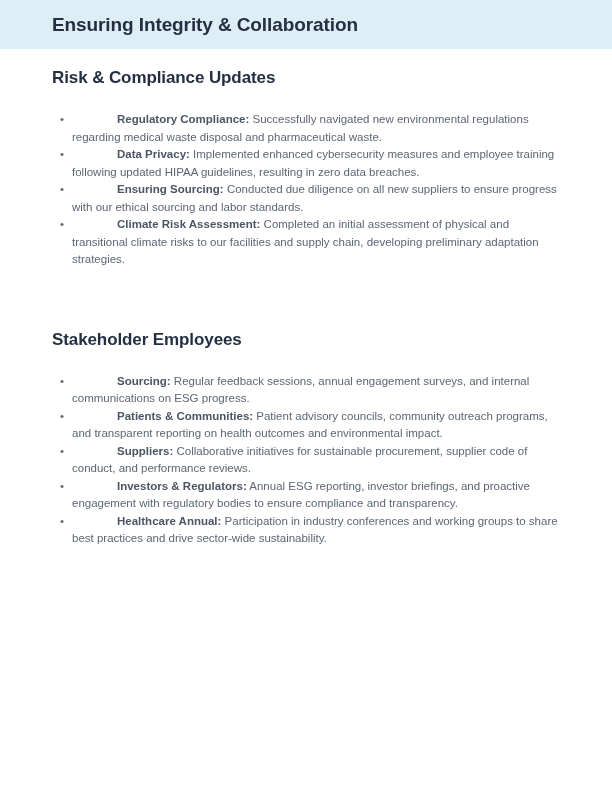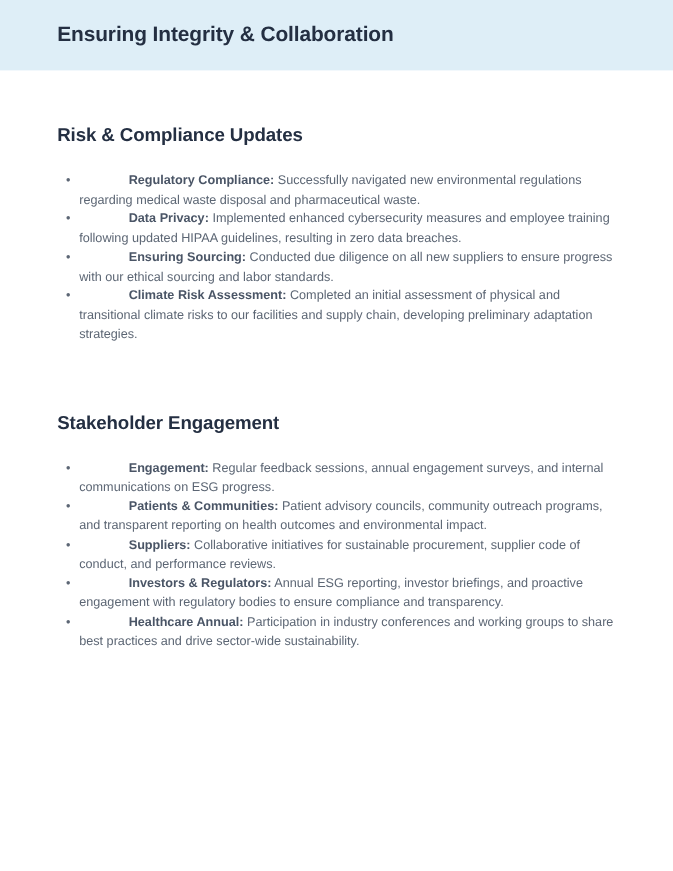"Ensuring Integrity & Collaboration" .page-header { height: 64px -> 49px }
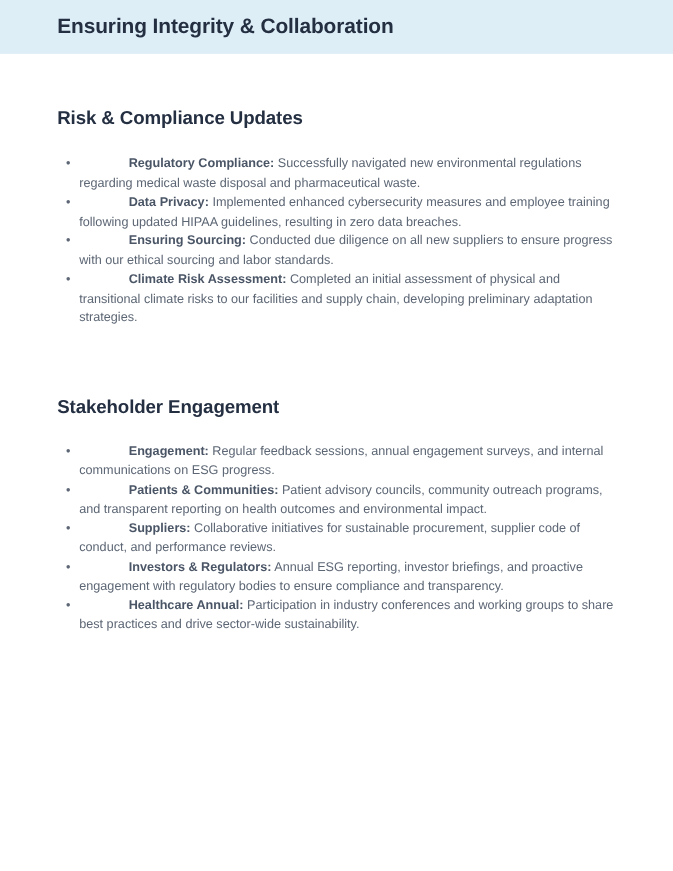"Risk & Compliance Updates" .section { padding-top: 48px -> 18px }
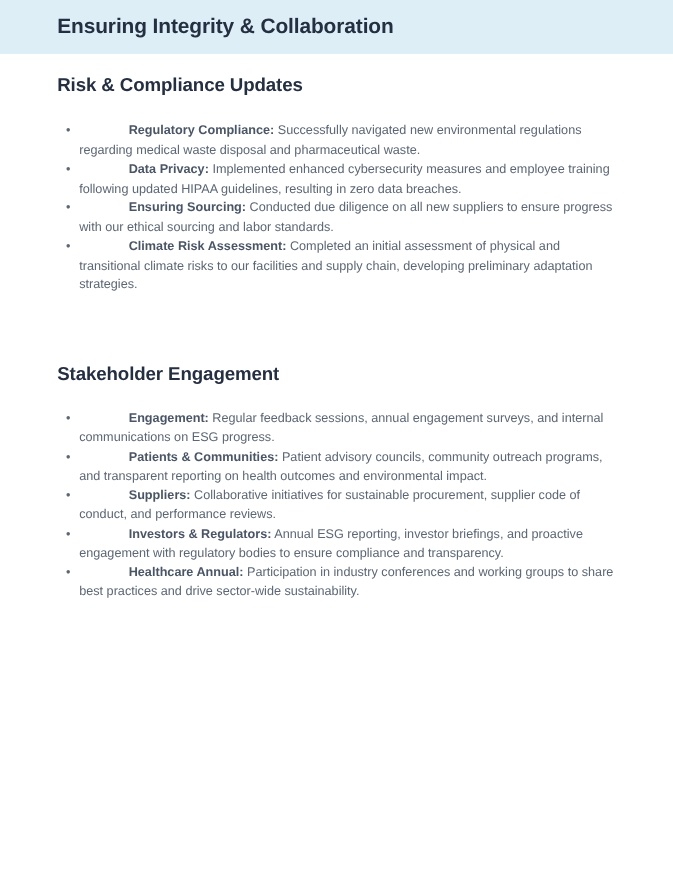"Stakeholder Engagement" h2.section-title { text: Engagement -> Employees }
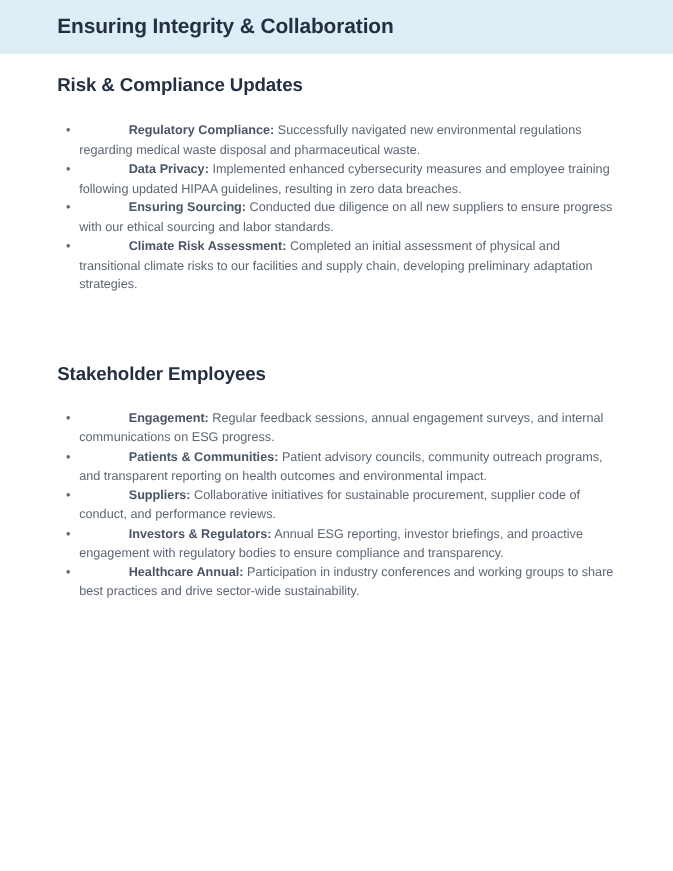"Engagement:" span.bullet-label { text: Engagement -> Sourcing }
